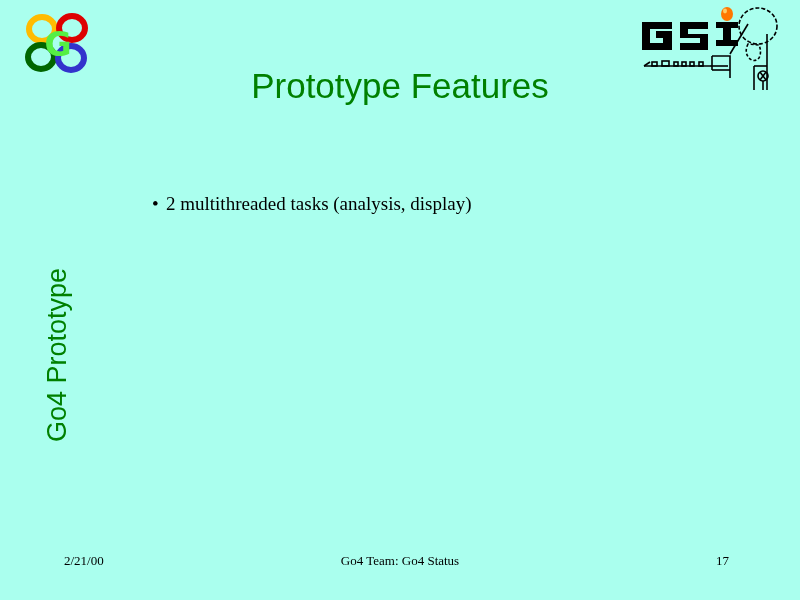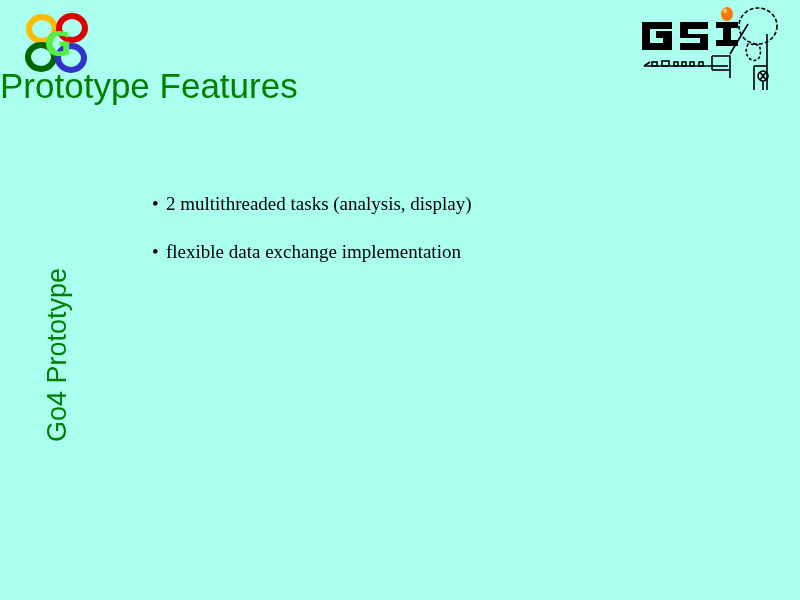"Prototype Features" #slide-title { text-align: left -> center }
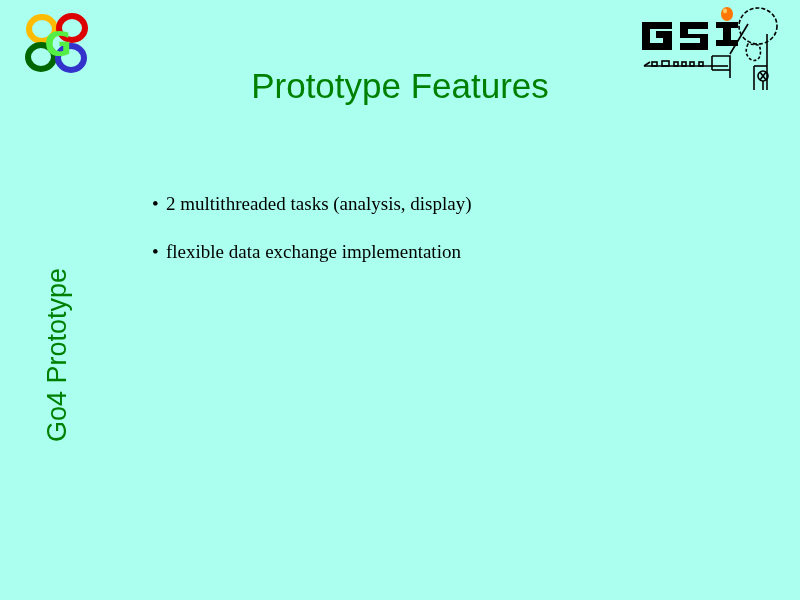"• flexible data exchange implementation" div.bullet-item { html: <div> <span>•</span><span>flexible data exchange implementation</span> </div> -> none }
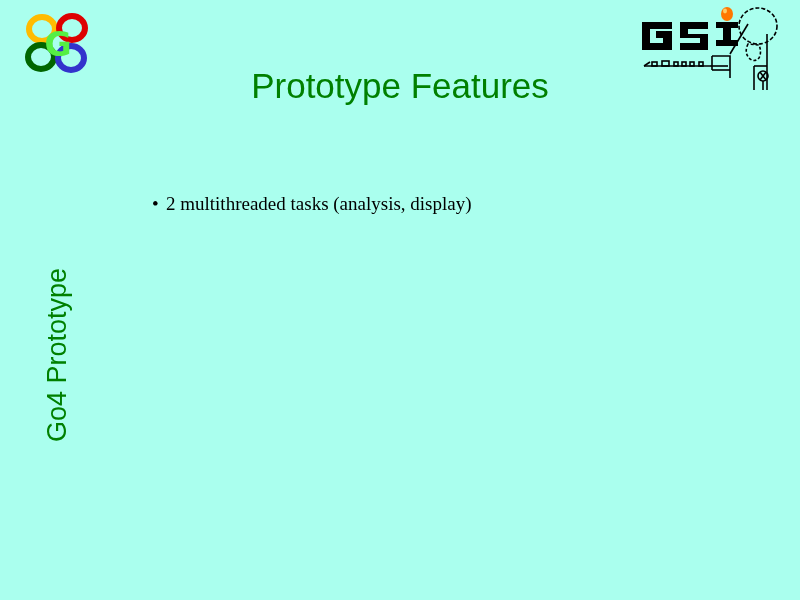"2/21/00" div { html: none -> <div> <span>2/21/00</span> <span>Go4 Team: Go4 Status</span> <span>17</span> </div> }
